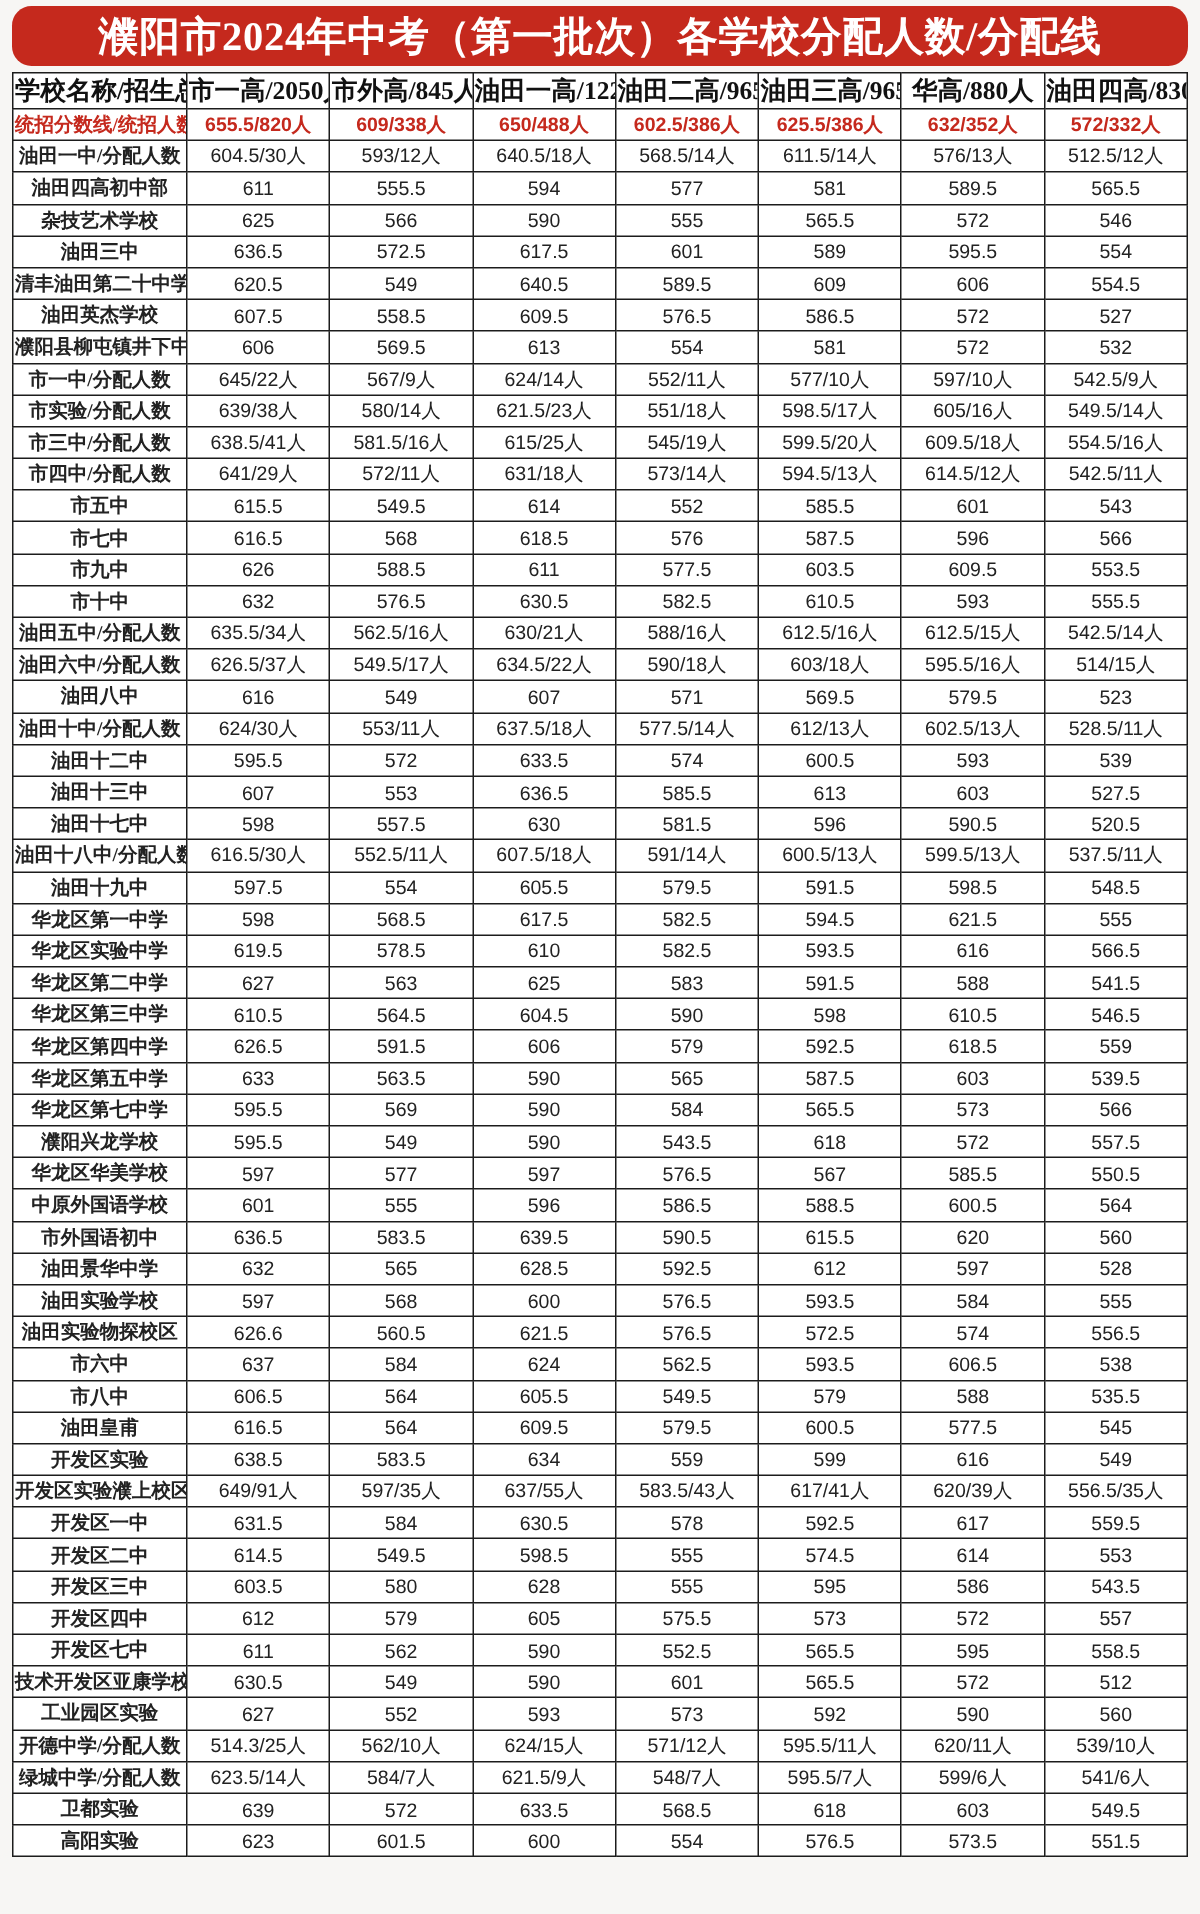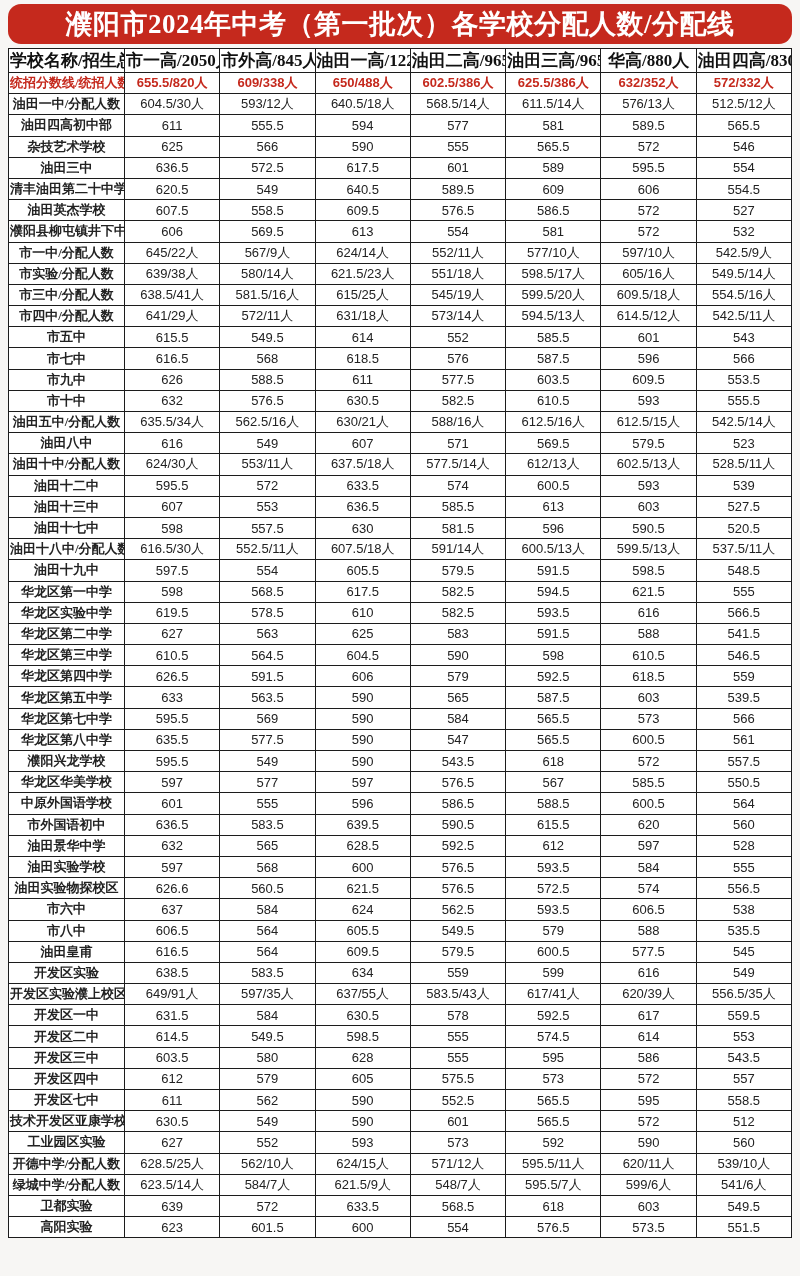"油田六中/分配人数" tr { html: none -> <tr> <td>油田六中/分配人数</td> <td>626.5/37人</td> <td>549.5/17人</td> <td>634.5/22人</td> <td>590/18人</td> <td>603/18人</td> <td>595.5/16人</td> <td>514/15人</td> </tr> }
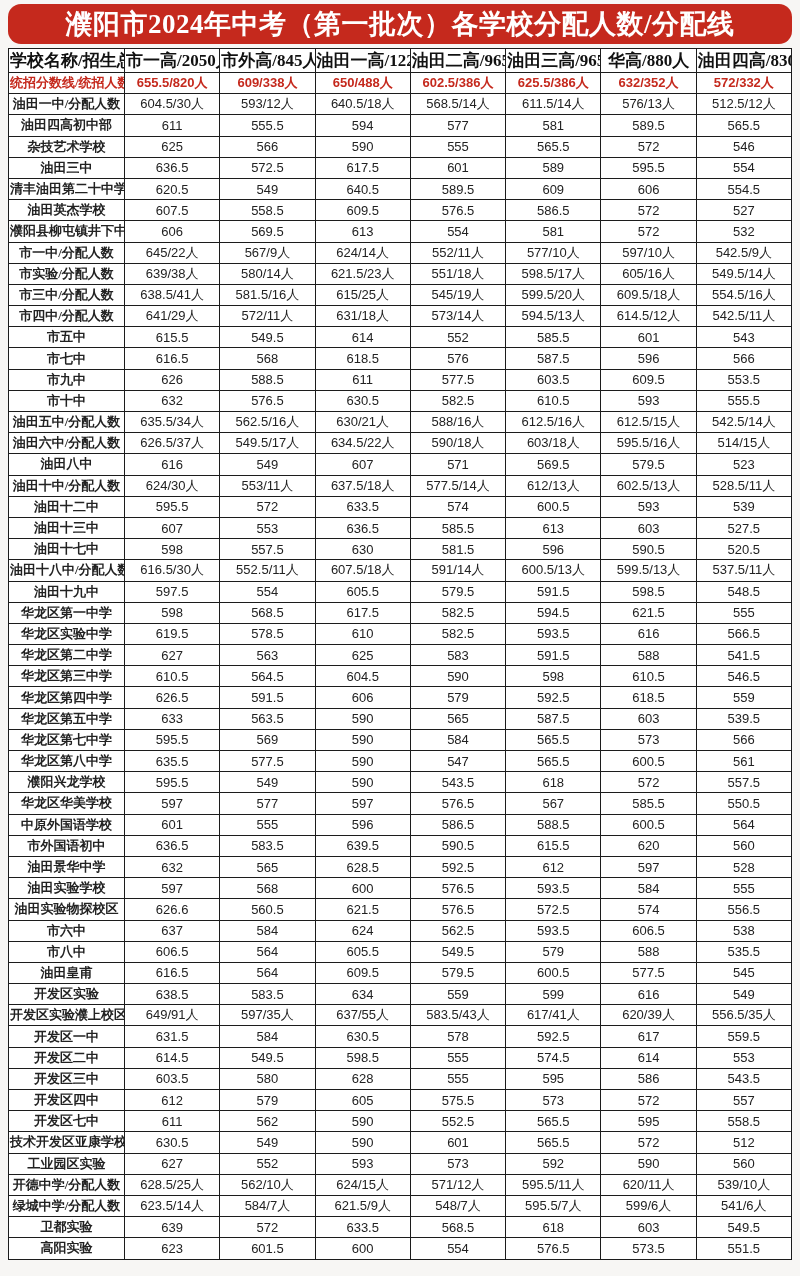"华龙区第八中学" tr { html: <tr> <td>华龙区第八中学</td> <td>635.5</td> <td>577.5</td> <td>590</td> <td>547</td> <td>565.5</td> <td>600.5</td> <td>561</td> </tr> -> none }
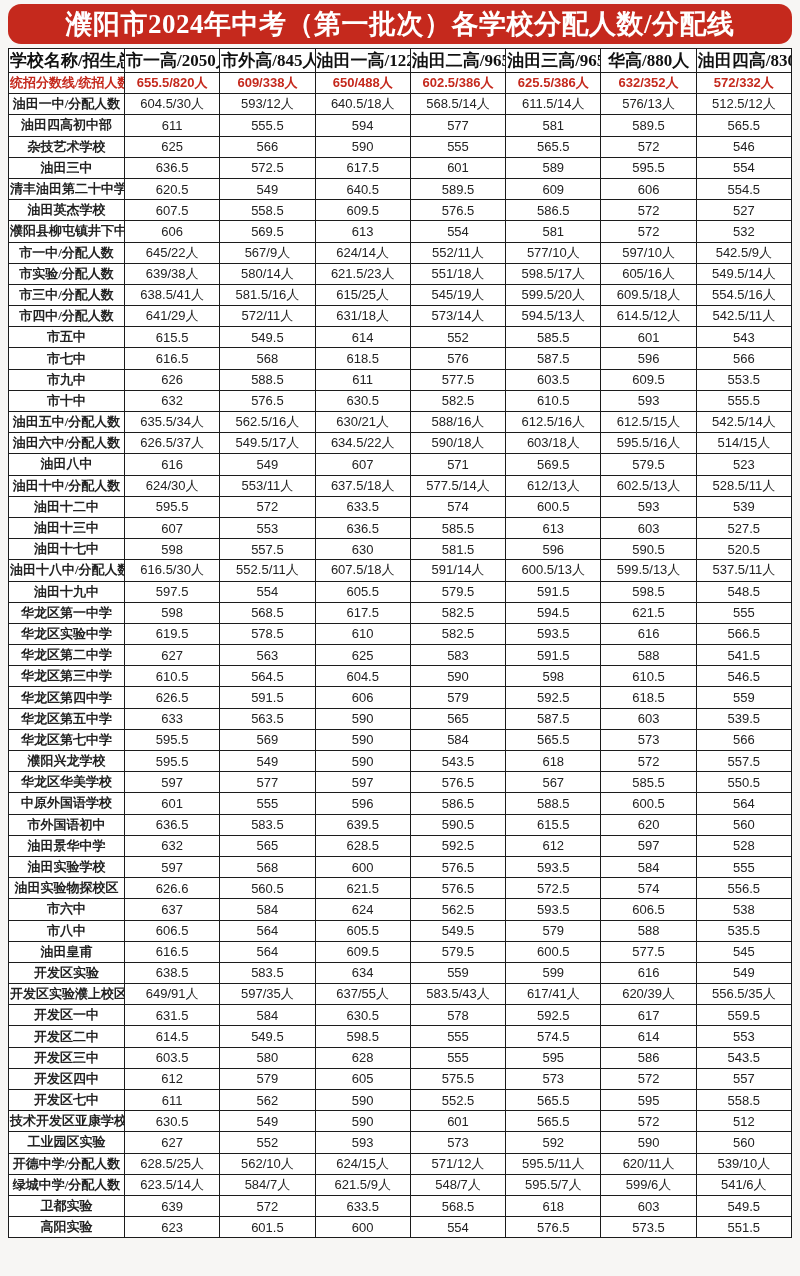"628.5/25人" td { text: 628.5/25 -> 514.3/25 }
